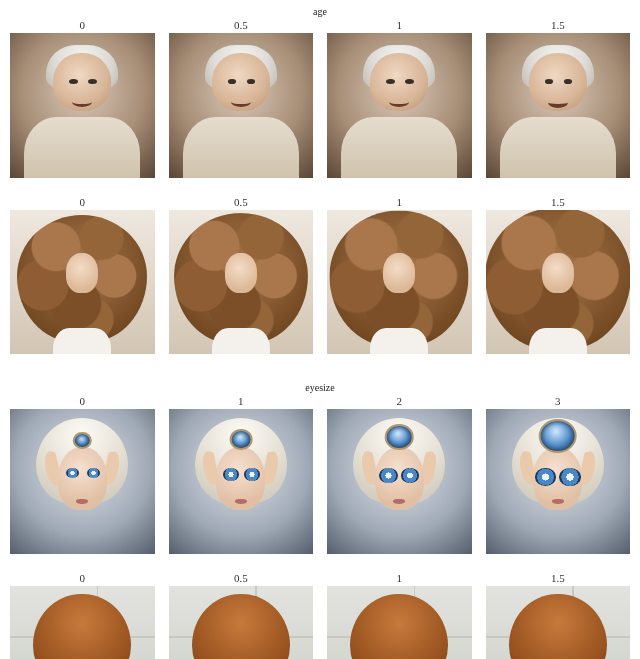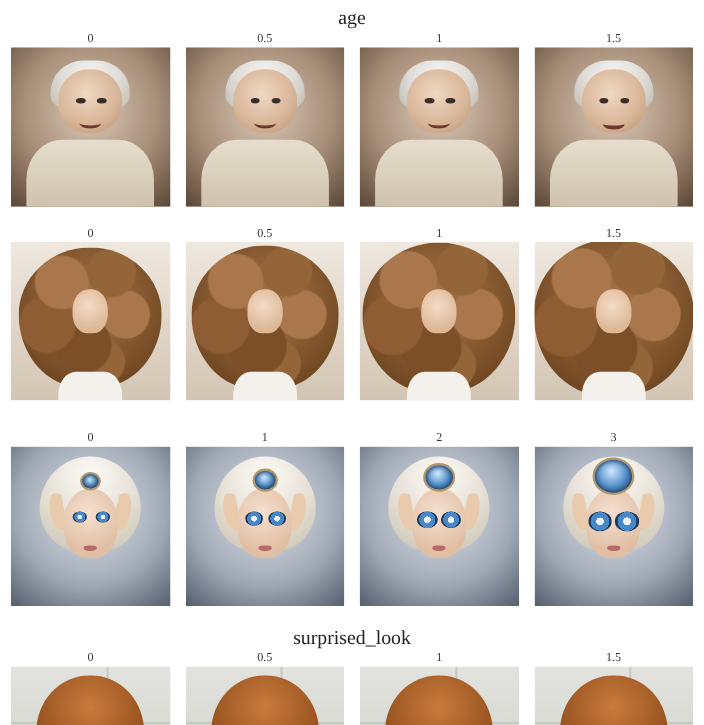"age" .attr-title { font-size: 18px -> 10px }
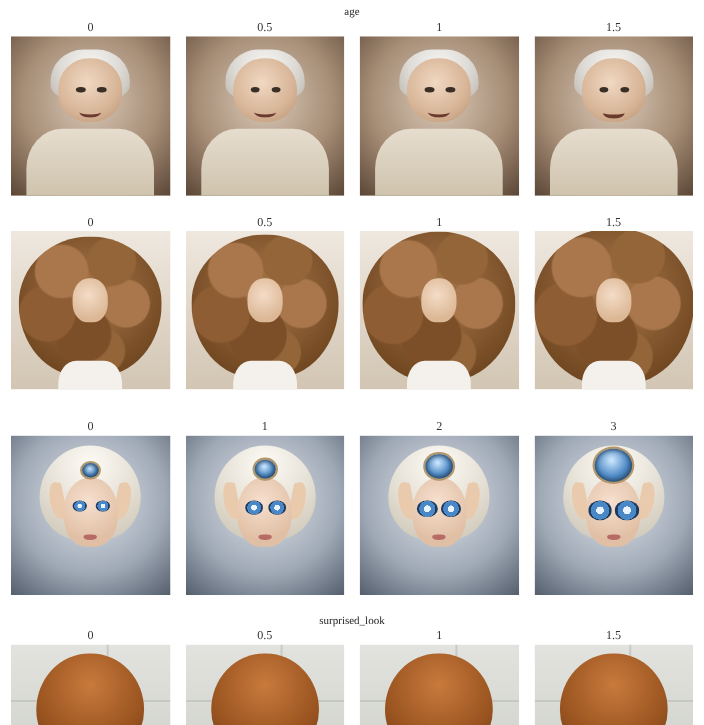"eyesize" div.attr-title { html: none -> <div>eyesize</div> }
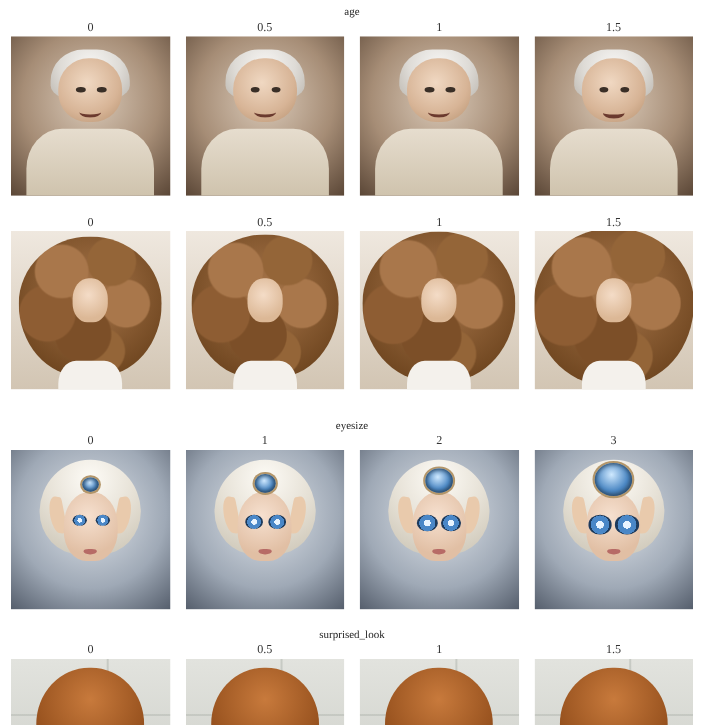"surprised_look" div.attr-title { html: <div>surprised_look</div> -> none }
